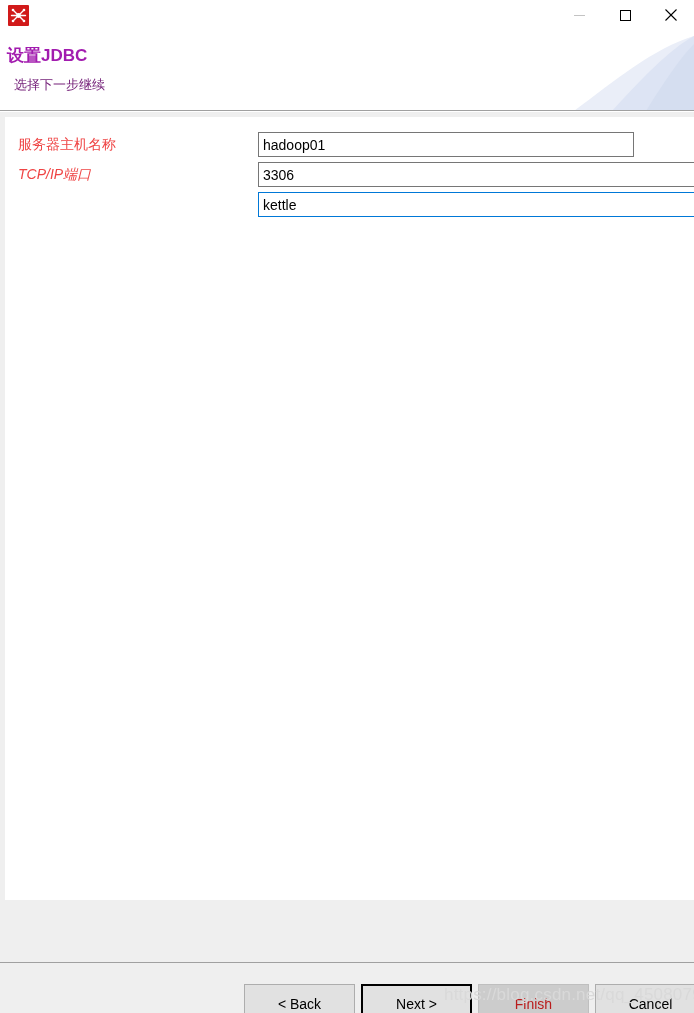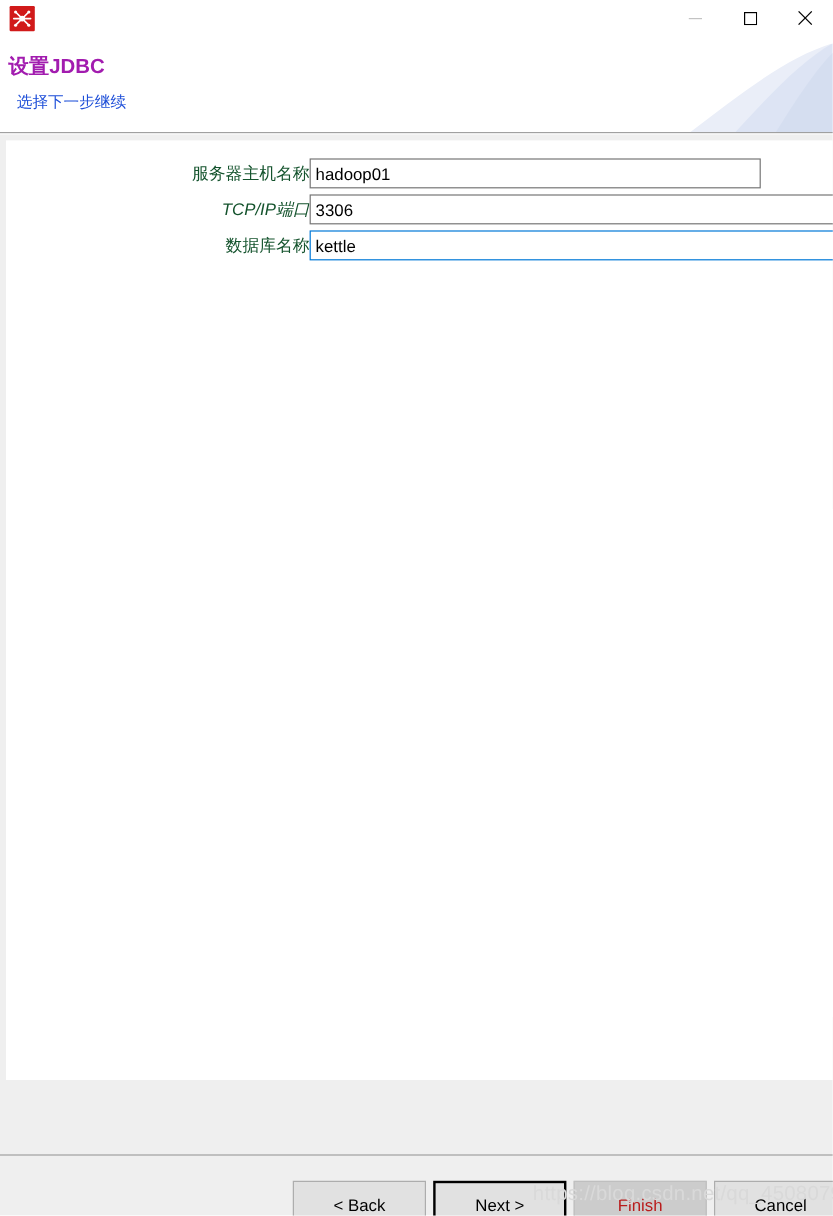"选择下一步继续" .header-sub { color: #1d4ed8 -> #701a75 }
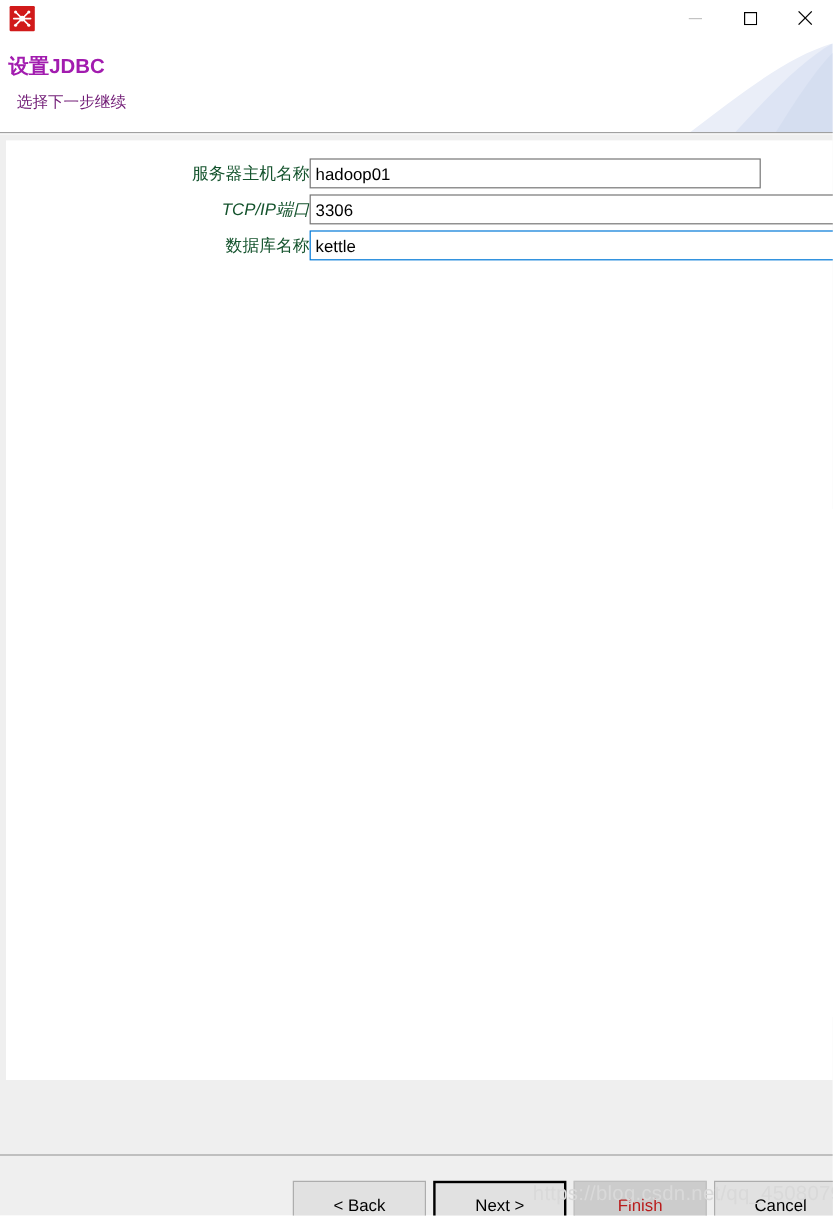"服务器主机名称" .form-label { color: #14532d -> #ef4444; text-align: right -> none }
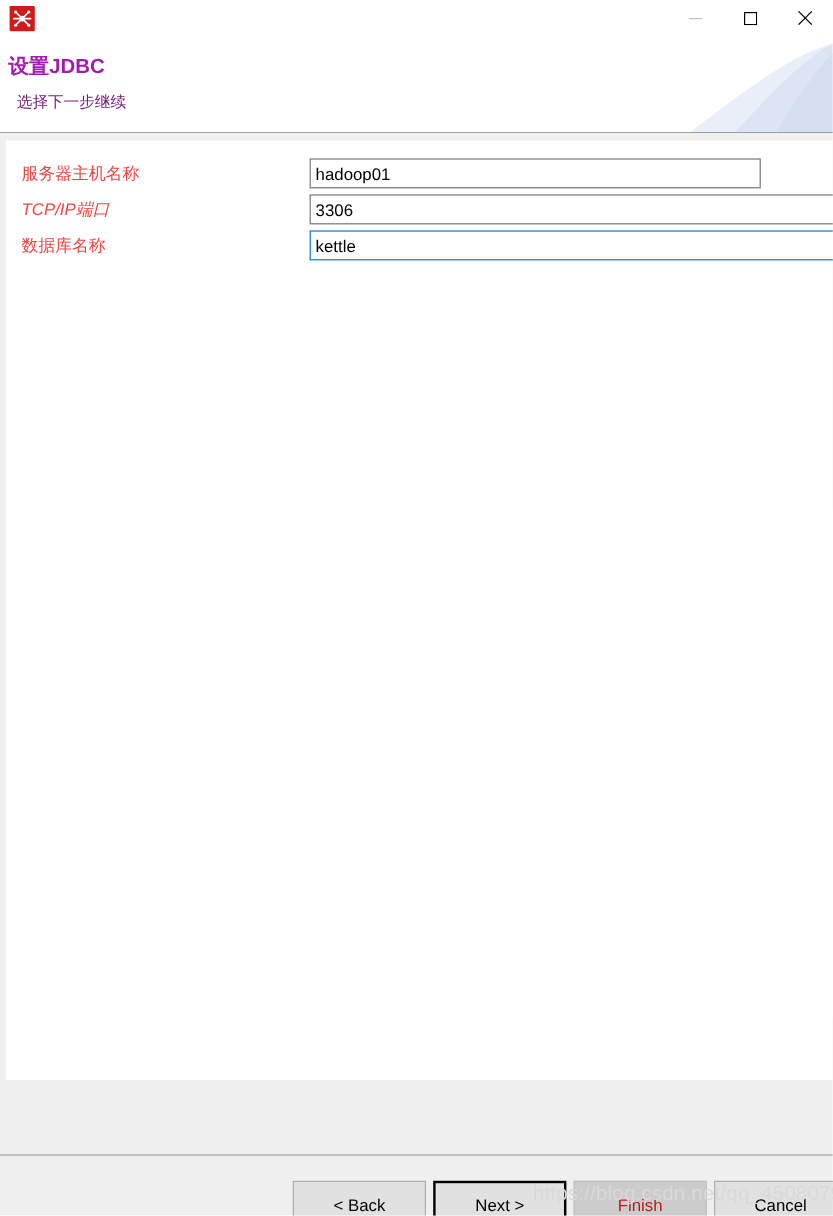"数据库名称" div.form-label { html: <div>数据库名称</div> -> none }
